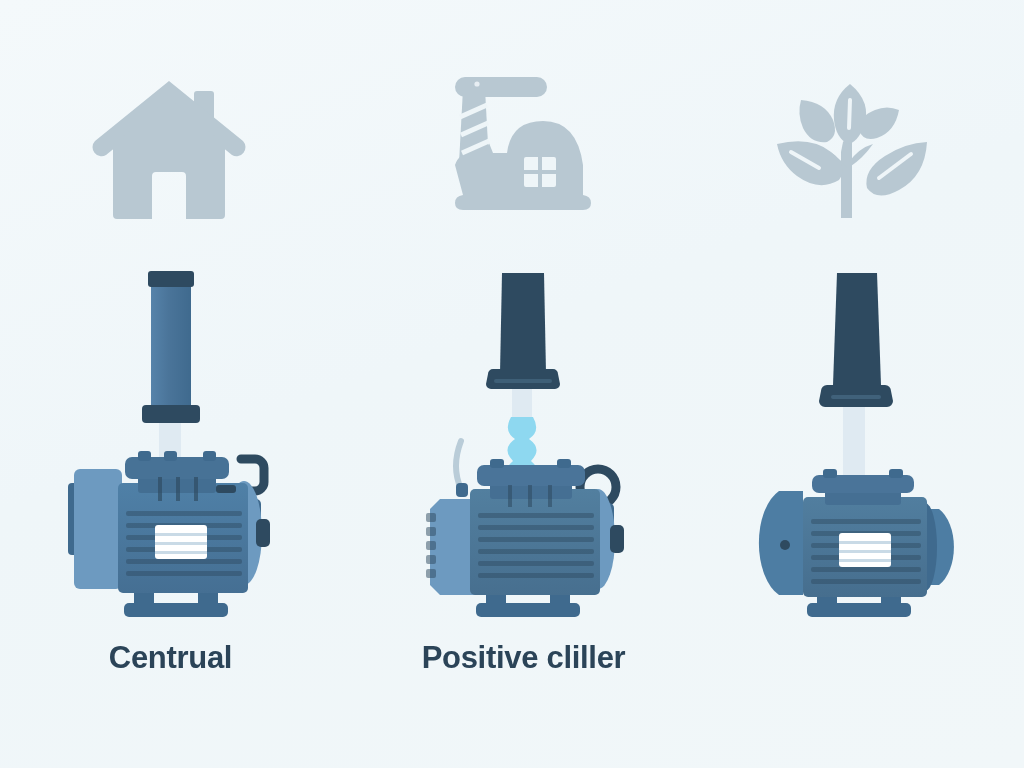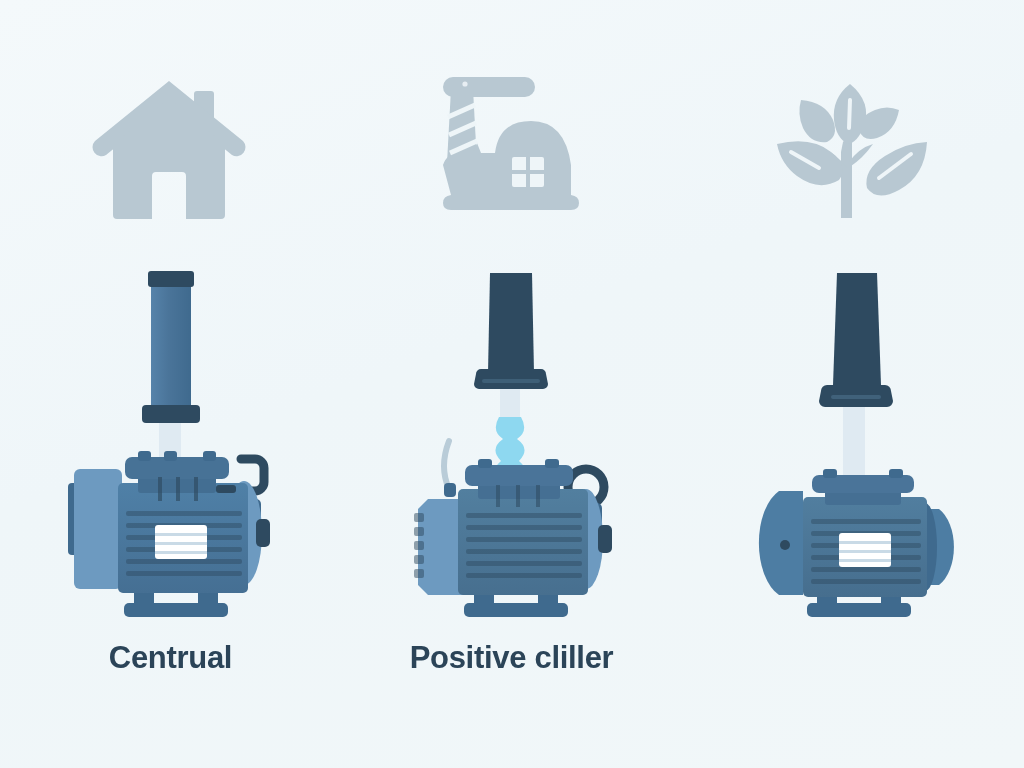"Positive cliller" .col-2 { left: 341px -> 353px }
